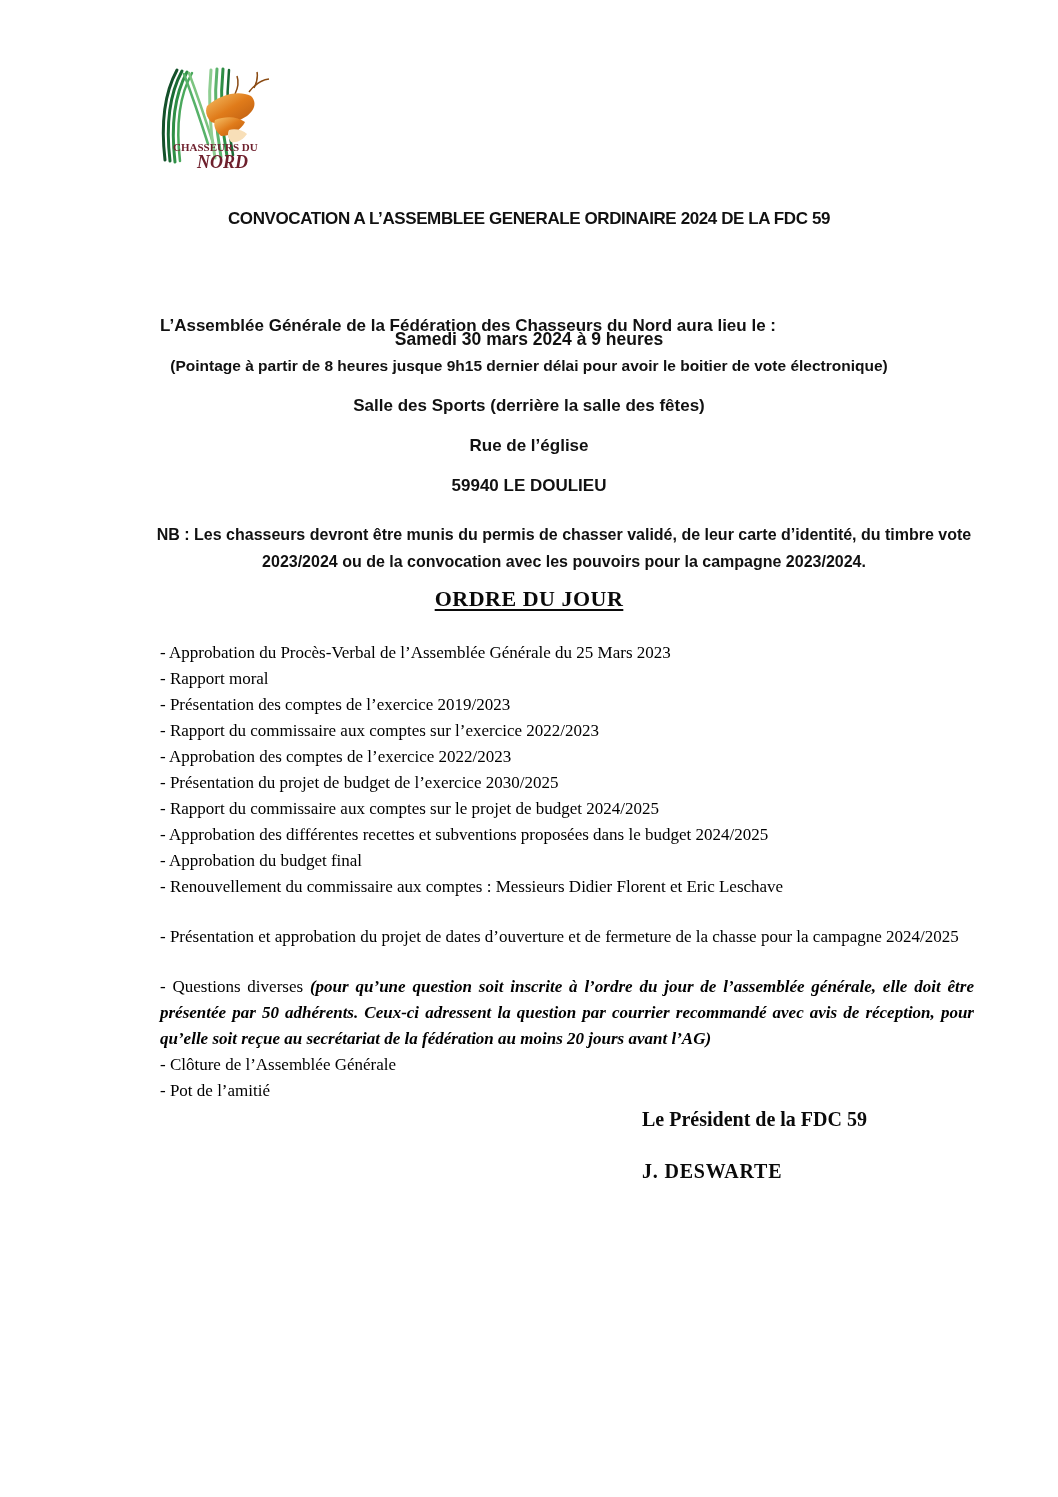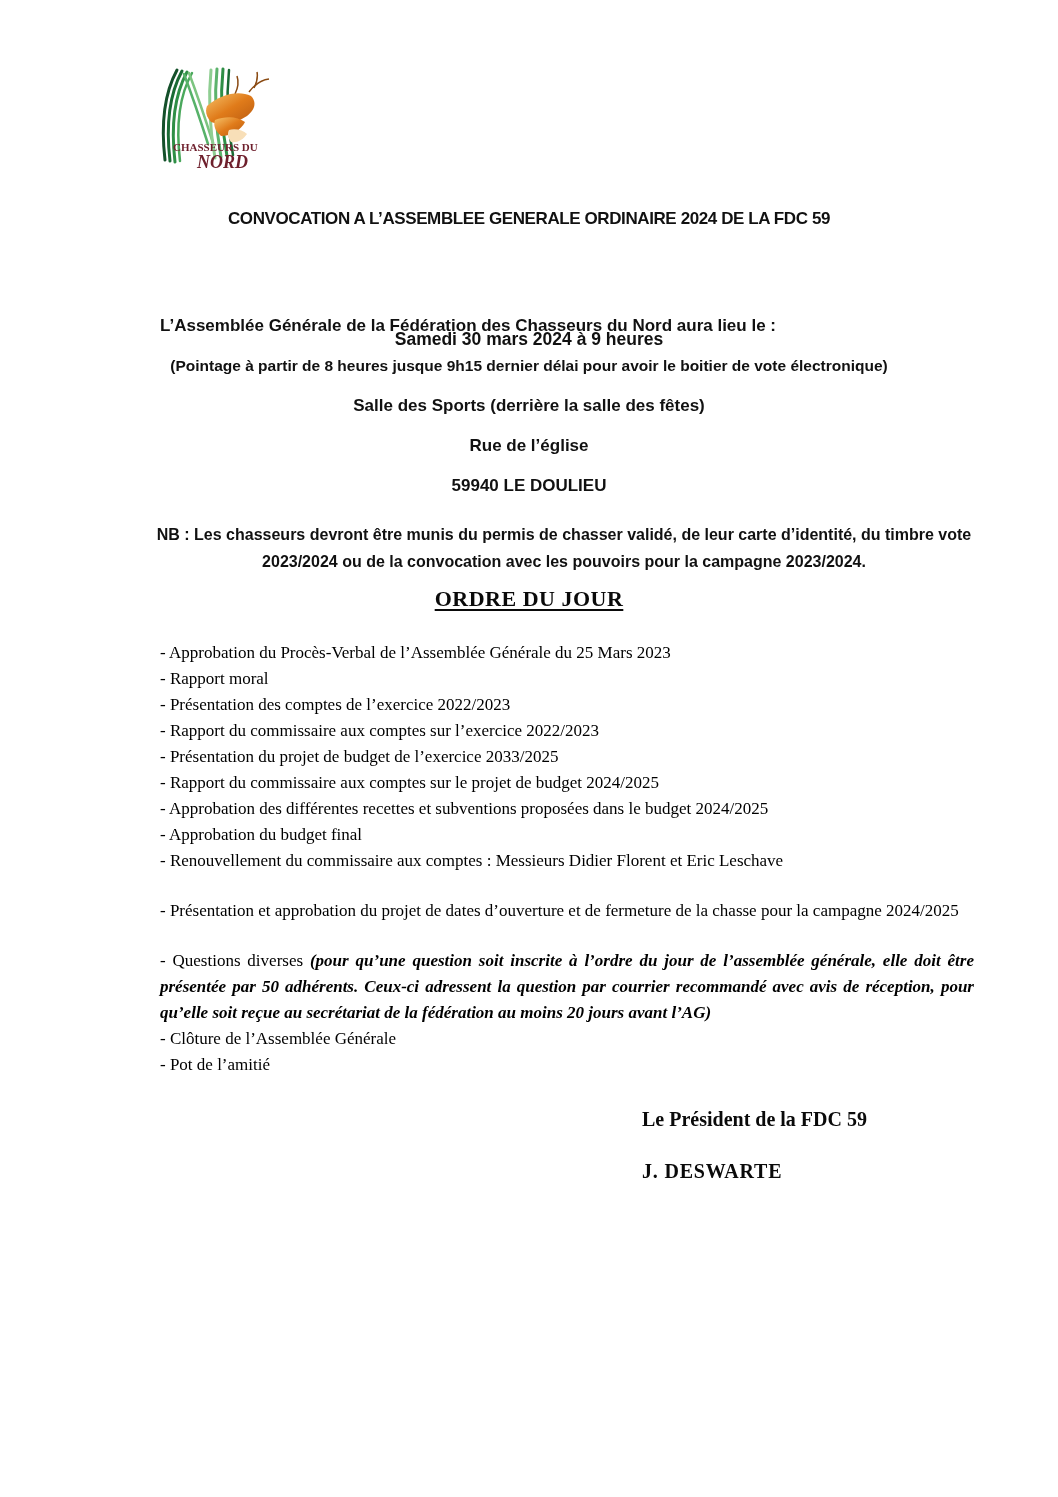"- Présentation des comptes de" span.item-text { text: 2022/2023 -> 2019/2023 }
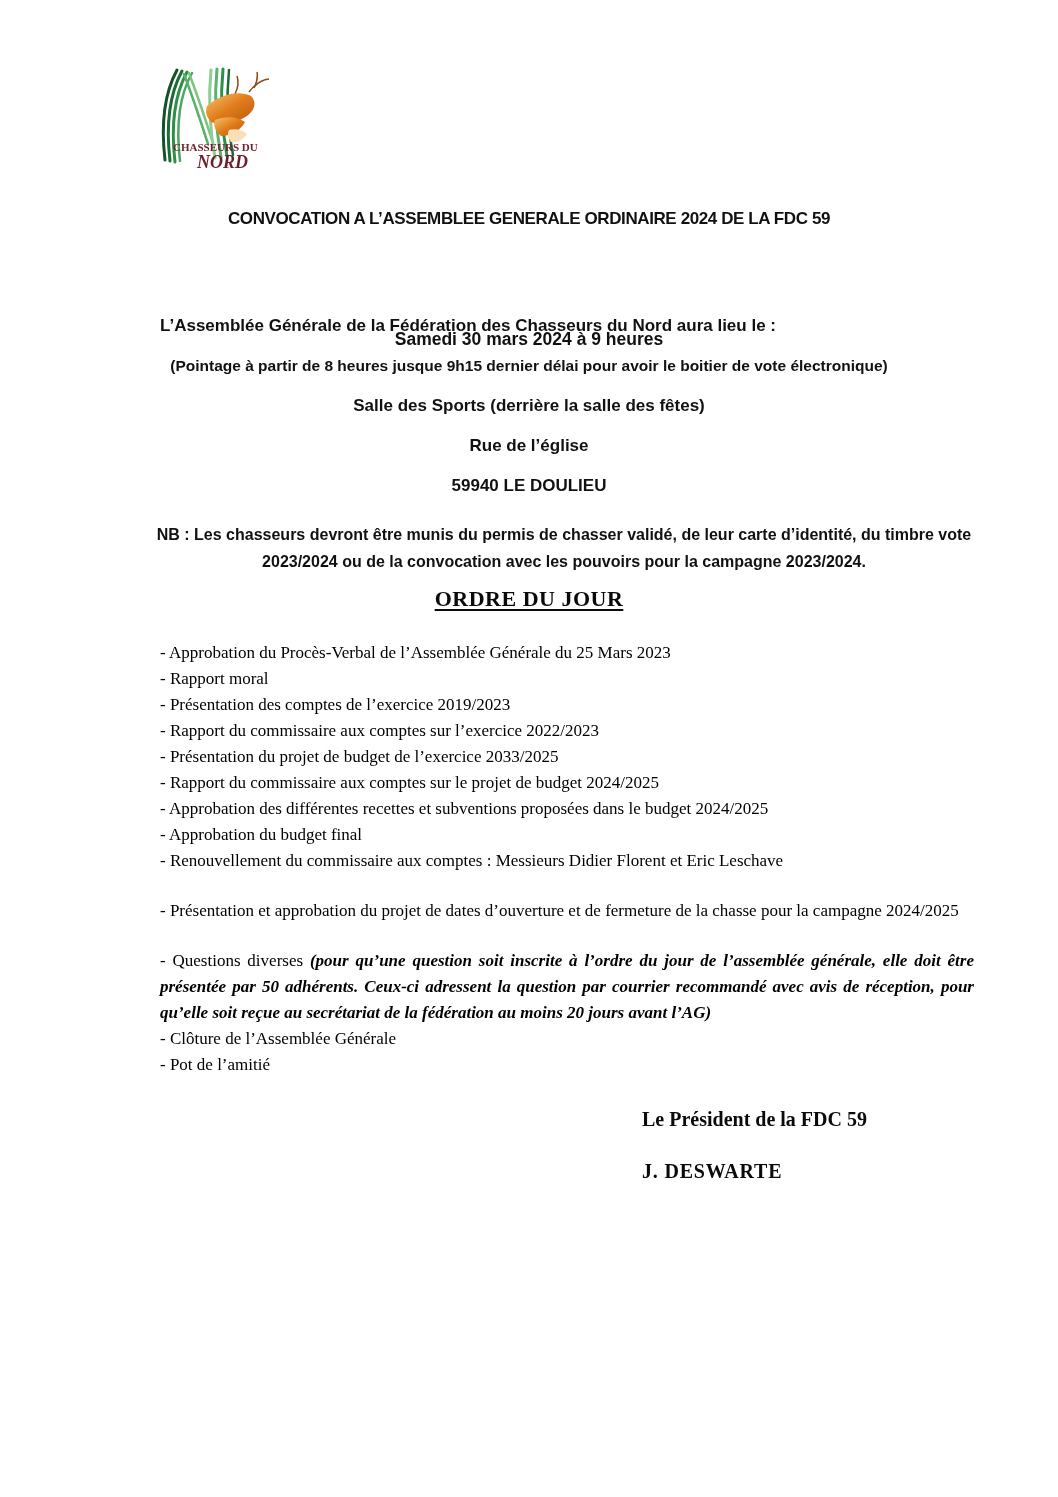"- Approbation des comptes de" div.agenda-item { html: none -> <div><span>- Approbation des comptes de l’exercice 2022/2023</span></div> }
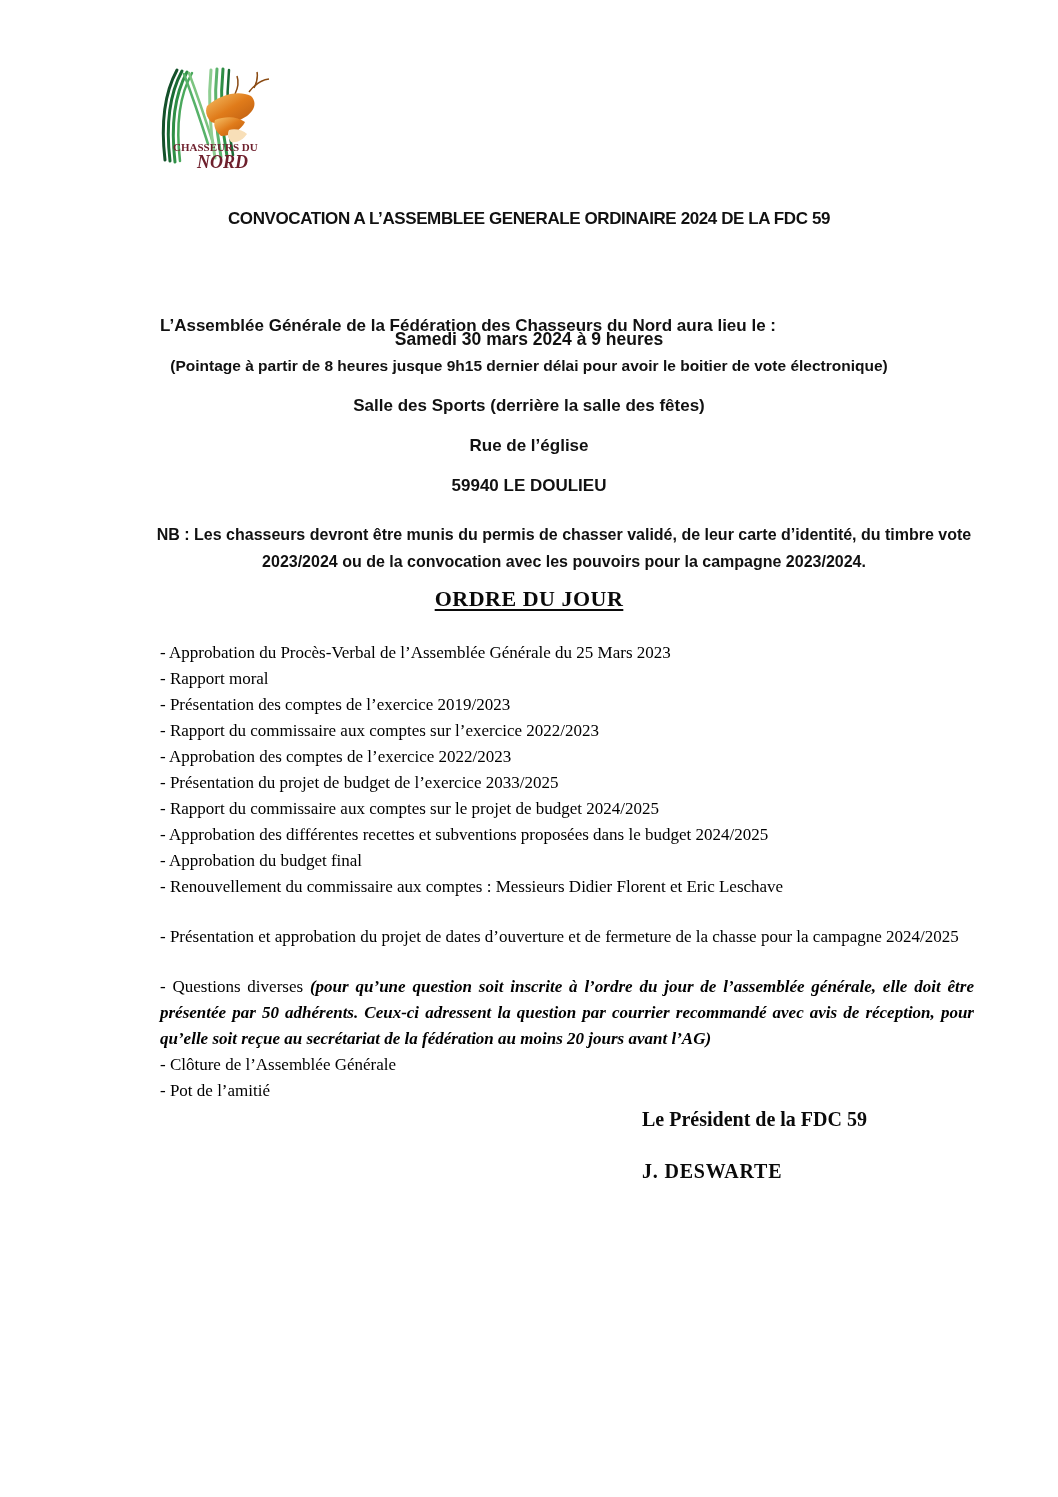"- Présentation du projet de" span.item-text { text: 2033/2025 -> 2030/2025 }
